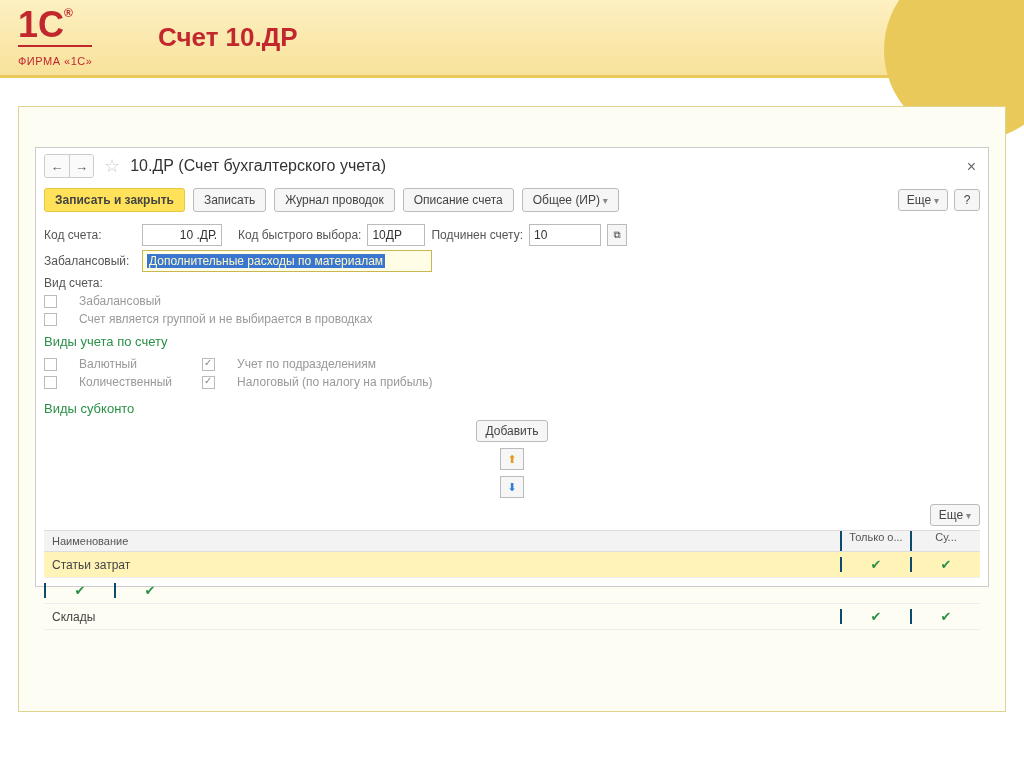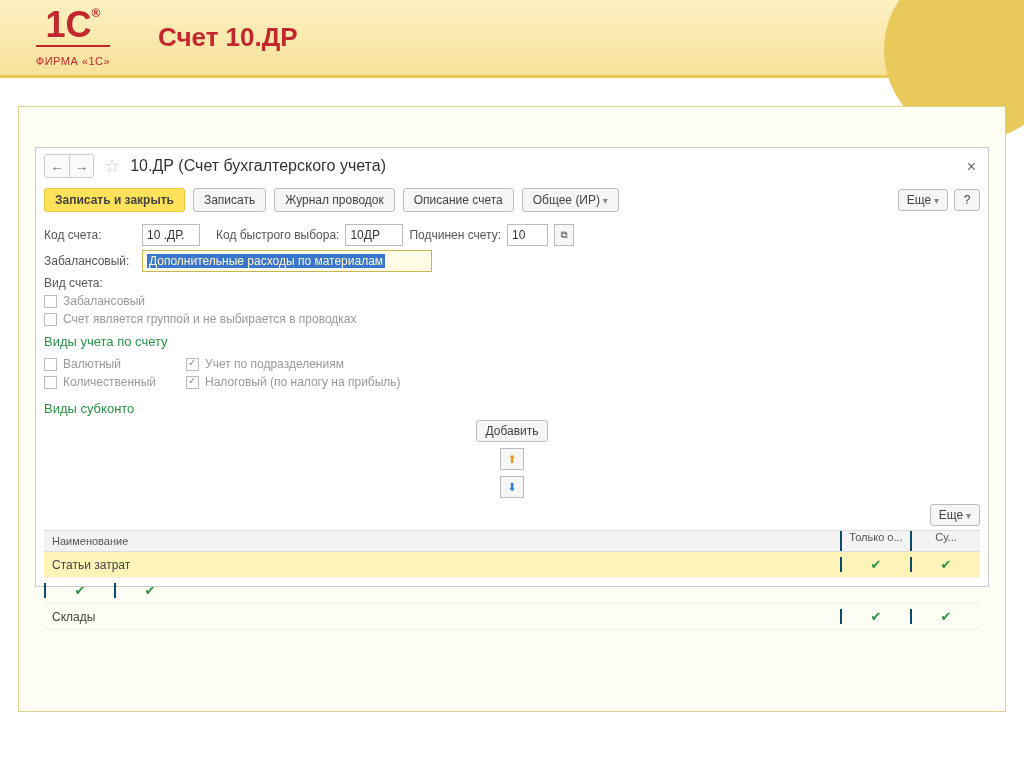"1C®" .logo-block { text-align: center -> none }
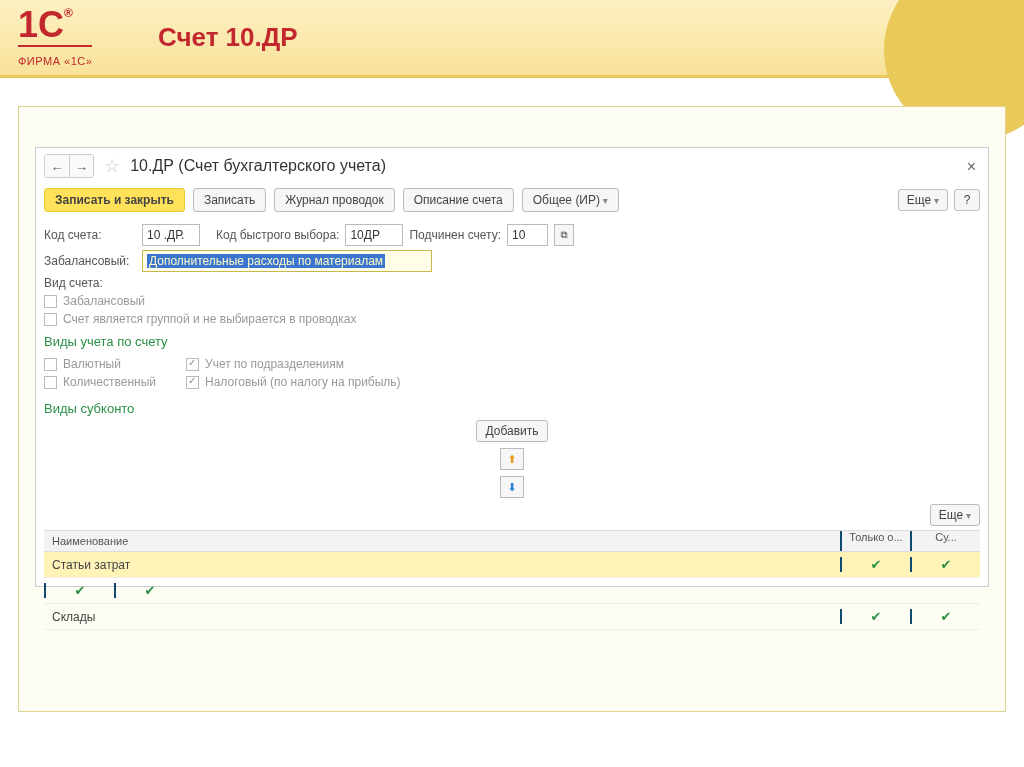"10 .ДР." input.inp { text-align: none -> right; width: 58px -> 80px }
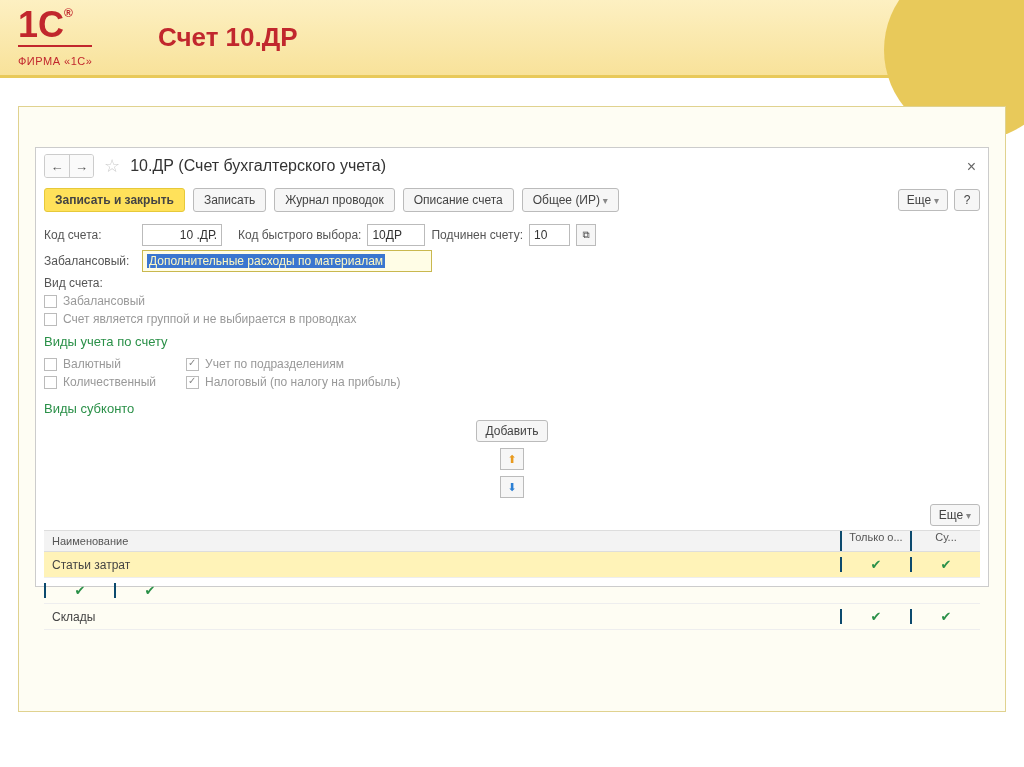"10" input.inp { width: 41px -> 72px }
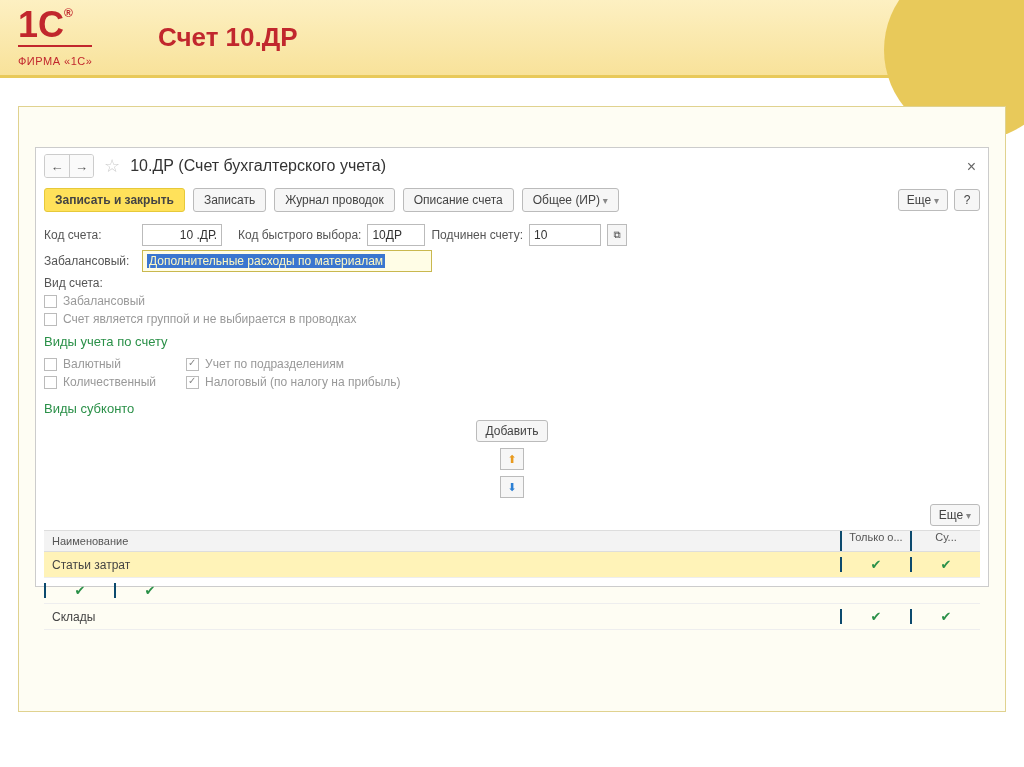"Забалансовый" .chk-row { gap: 6px -> 22px }
